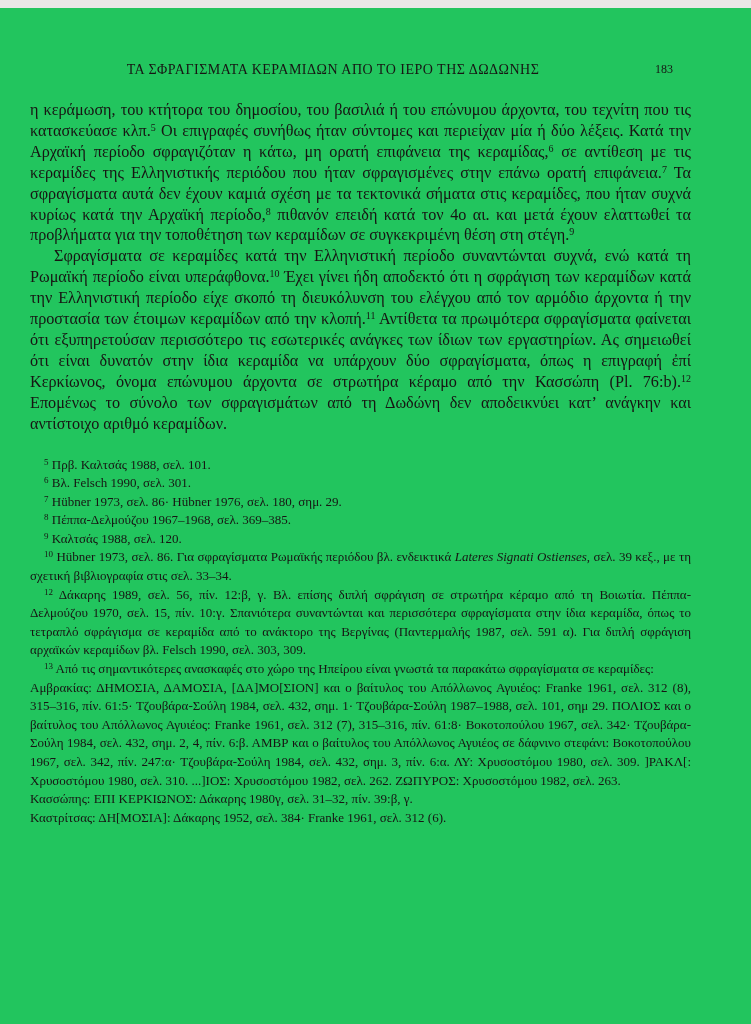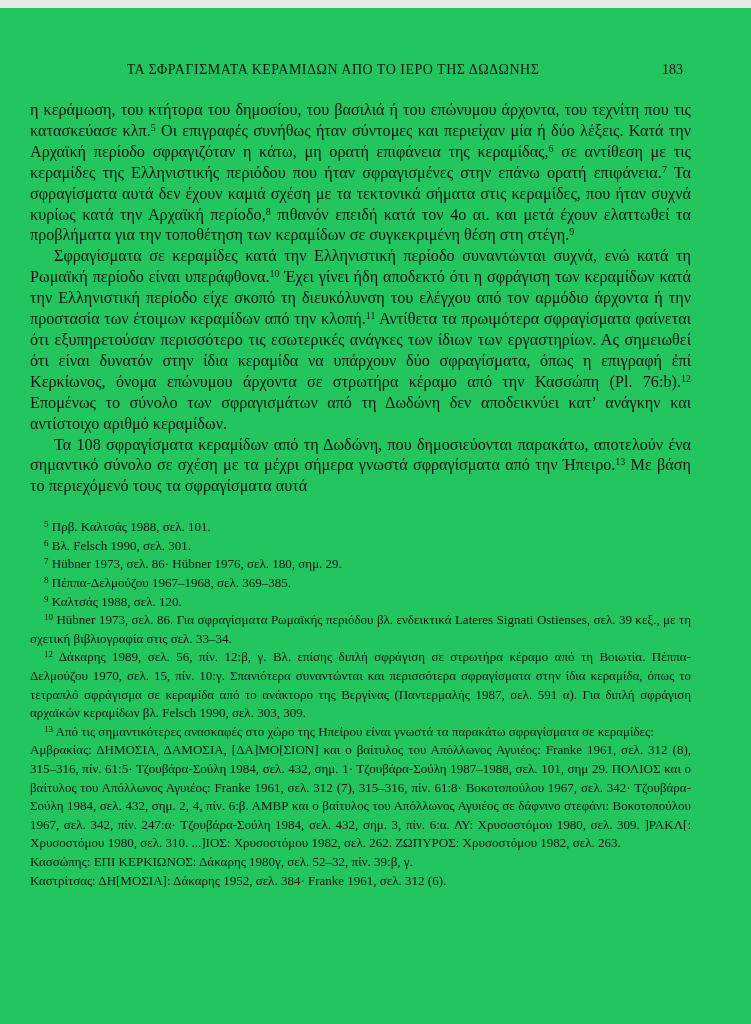"183" .running-header .pagenum { font-size: 14px -> 12px; right: 8px -> 18px }
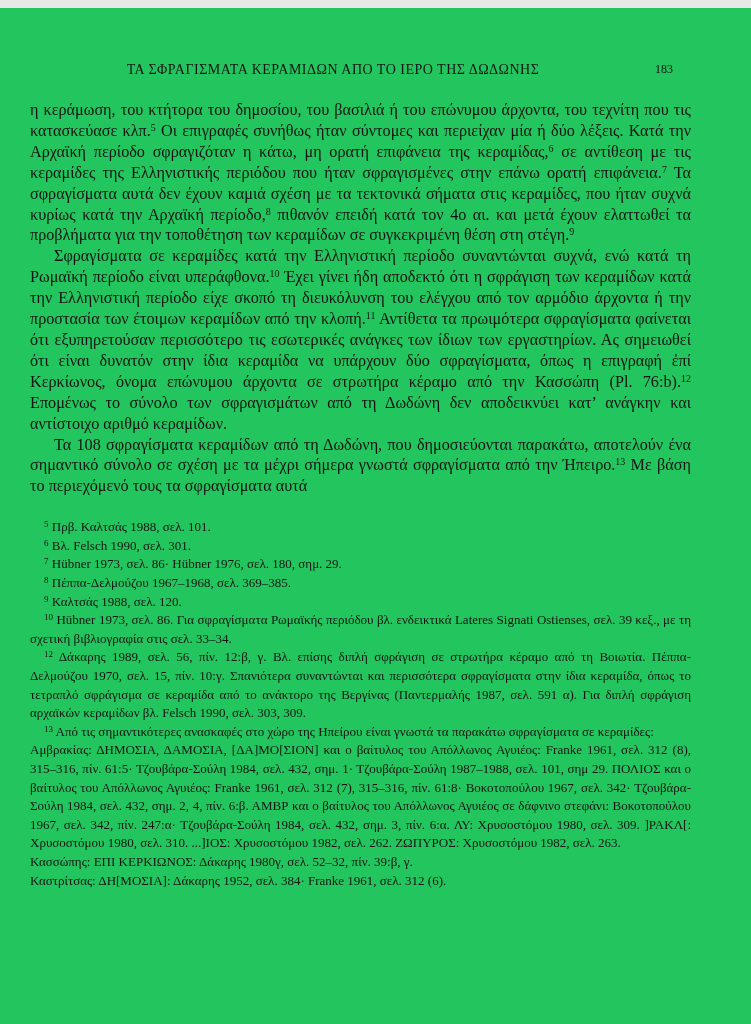"Τα 108 σφραγίσματα κεραμίδων από" p.indent { html: <p><span>Τα 108 σφραγίσματα κεραμίδων από τη Δωδώνη, που δημοσιεύονται παρακάτω, αποτελούν ένα σημαντικό σύνολο σε σχέση με τα μέχρι σήμερα γνωστά σφραγίσματα από την Ήπειρο.</span><sup>13</sup><span> Με βάση το περιεχόμενό τους τα σφραγίσματα αυτά</span></p> -> none }
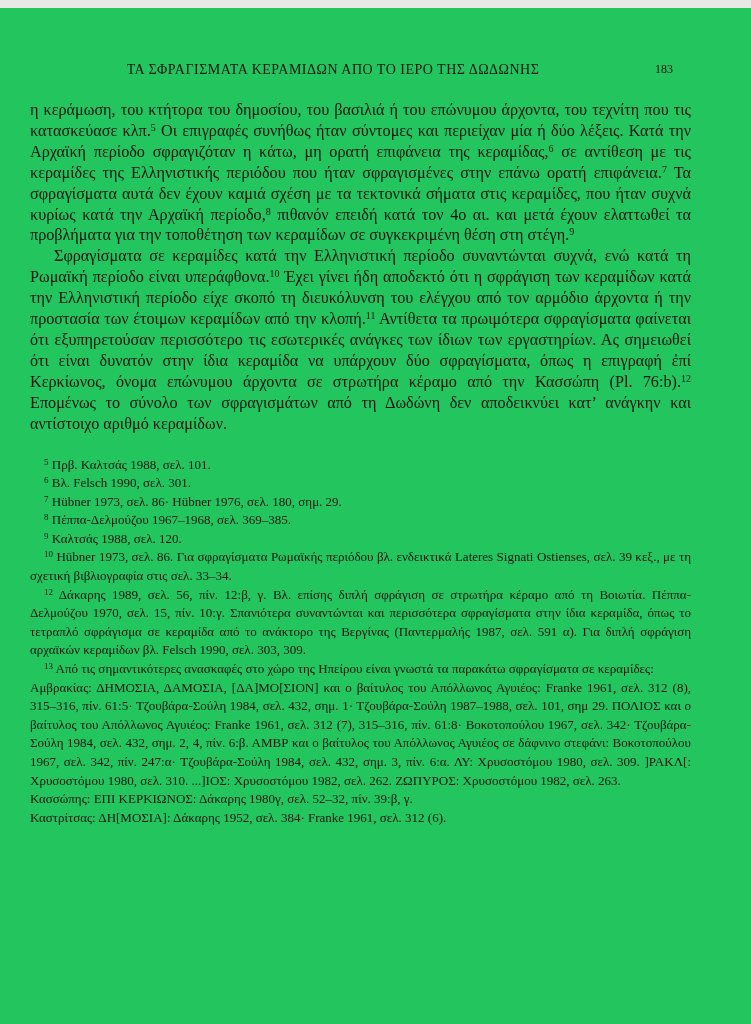"Lateres Signati Ostienses" .footnotes .it { font-style: none -> italic }
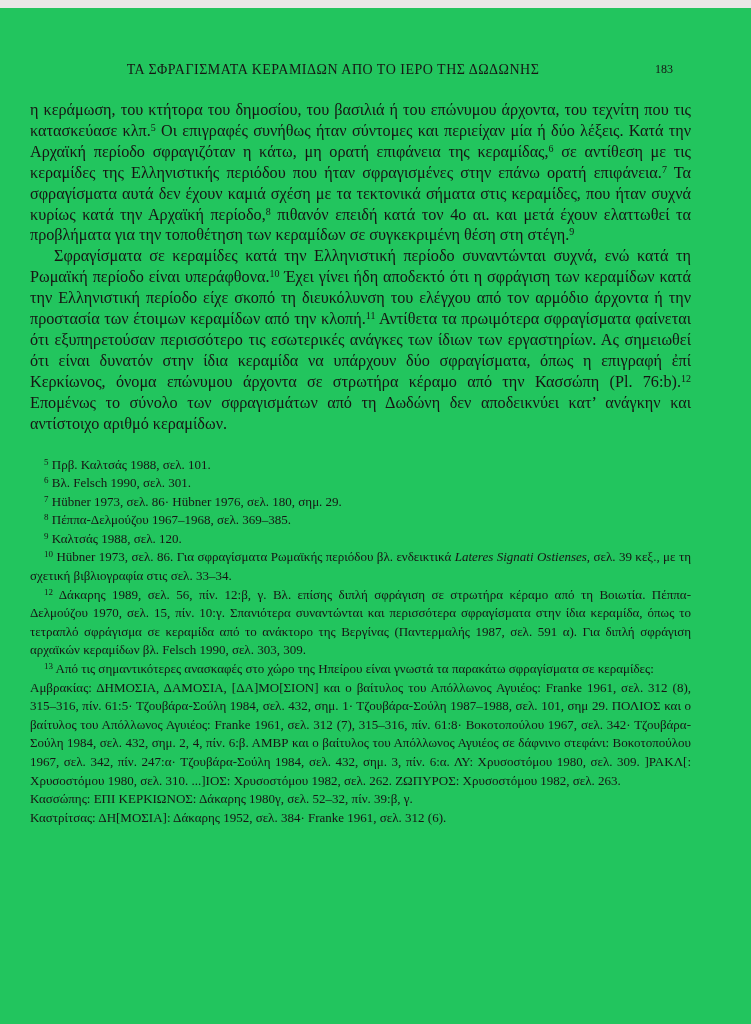"Κασσώπης: ΕΠΙ ΚΕΡΚΙΩΝΟΣ: Δάκαρης 1980γ," span { text: 52 -> 31 }
